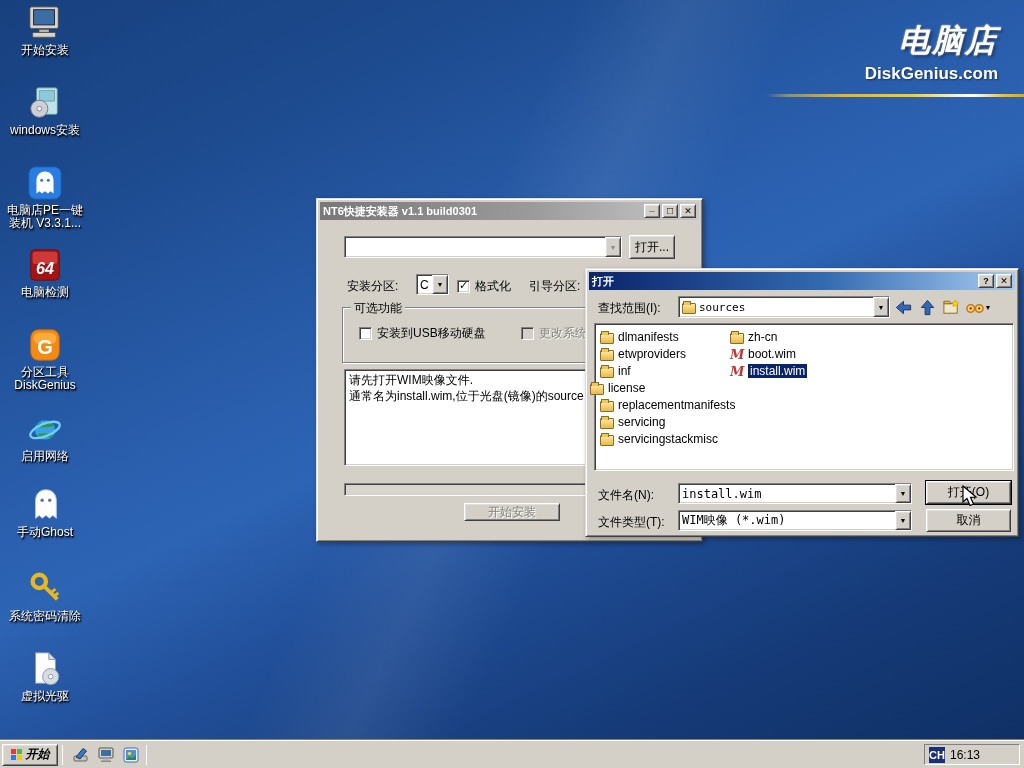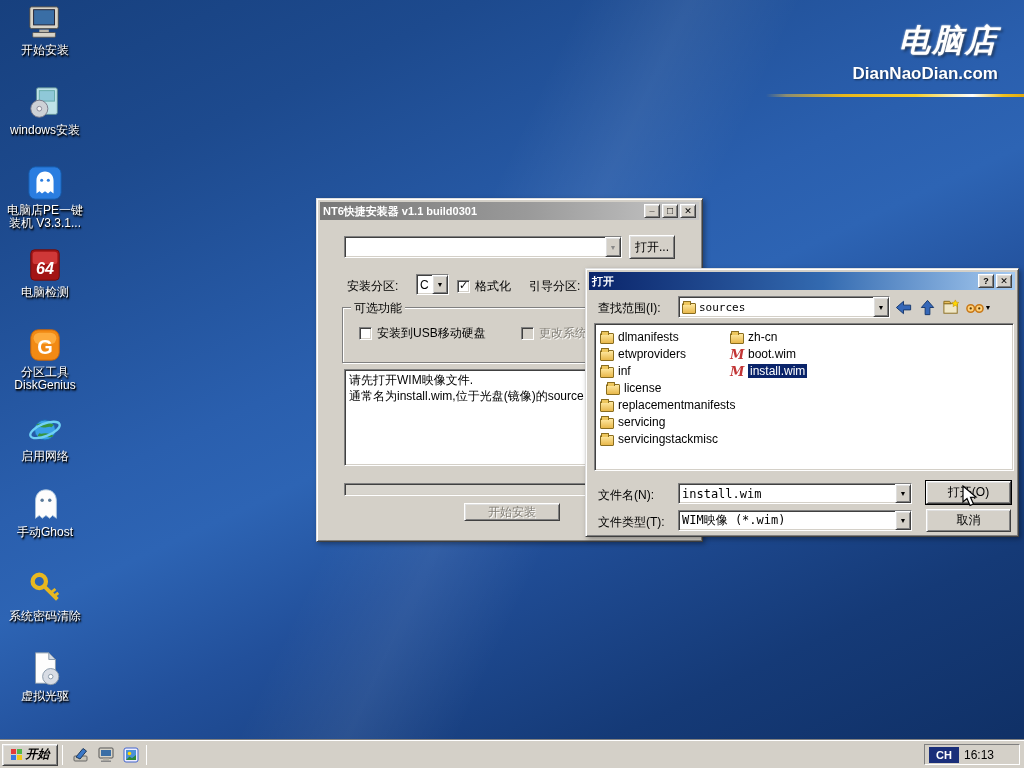"DianNaoDian.com" div.logo-en { text: DianNaoDian.com -> DiskGenius.com }
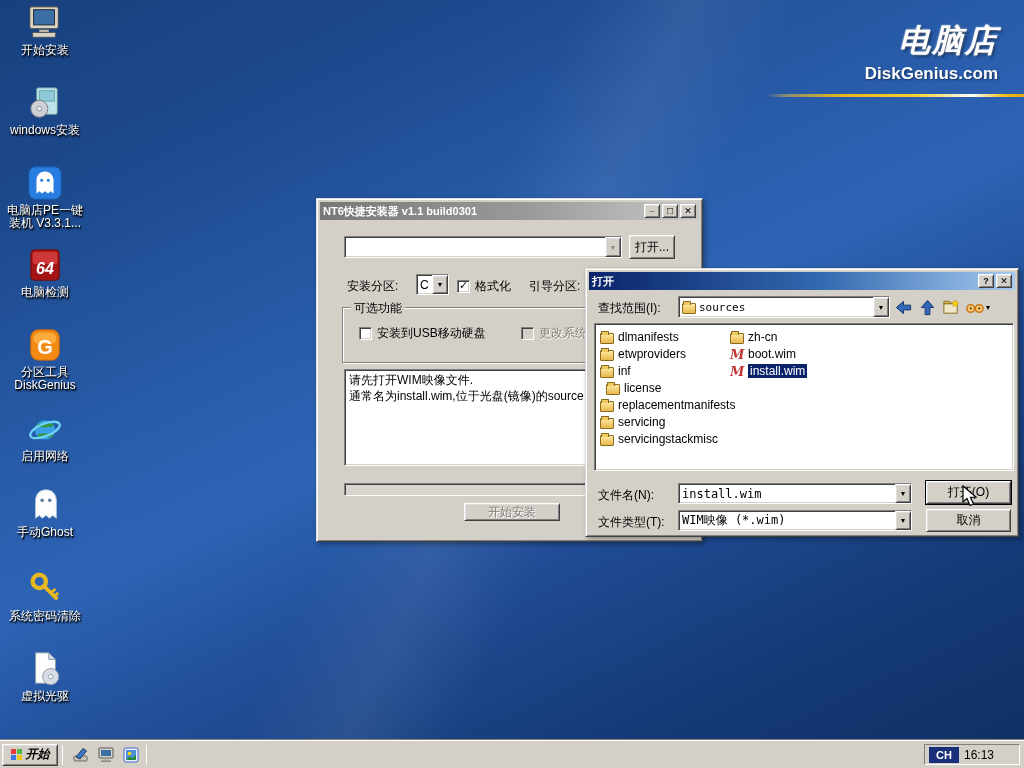"license" div.fitem { left: 20px -> 4px }
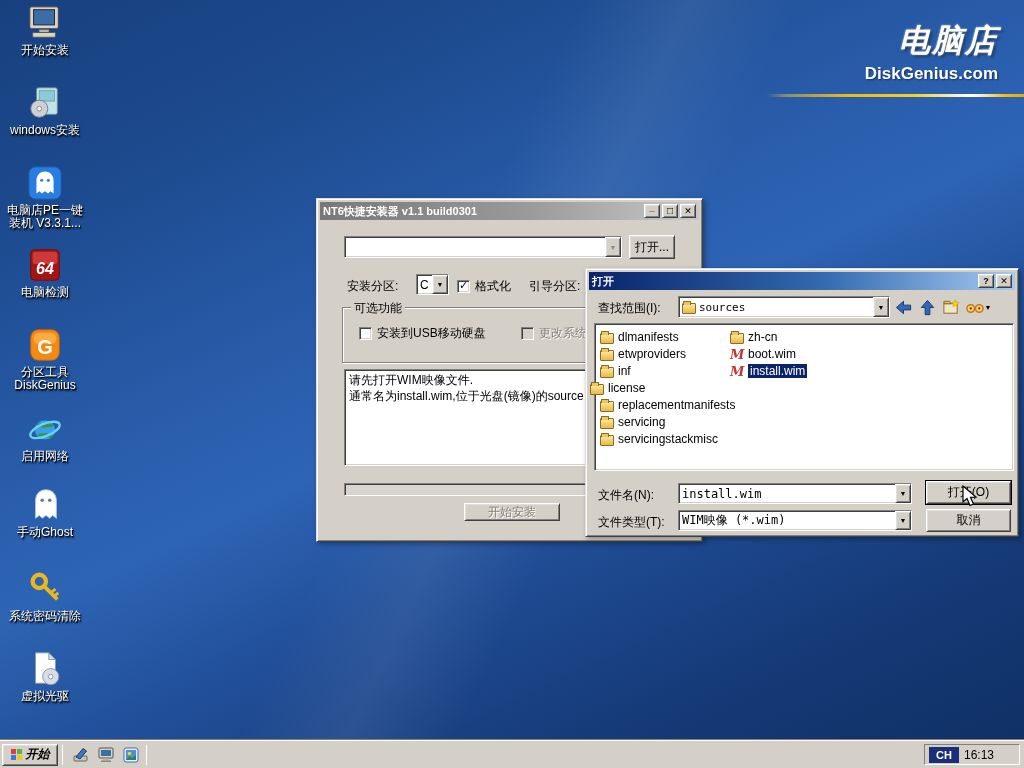"CH" .lang-badge { width: 30px -> 16px }
